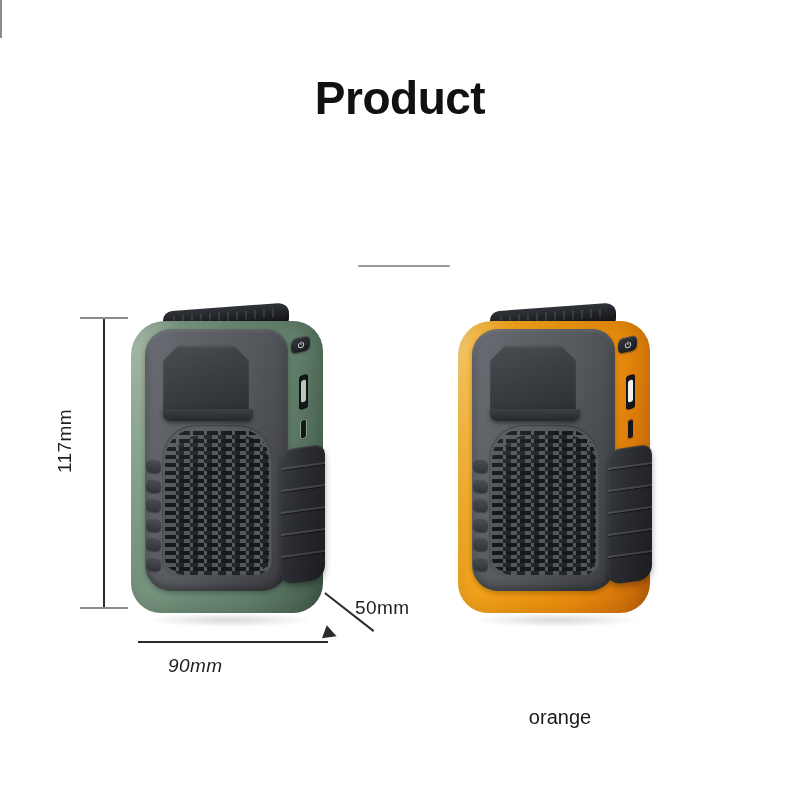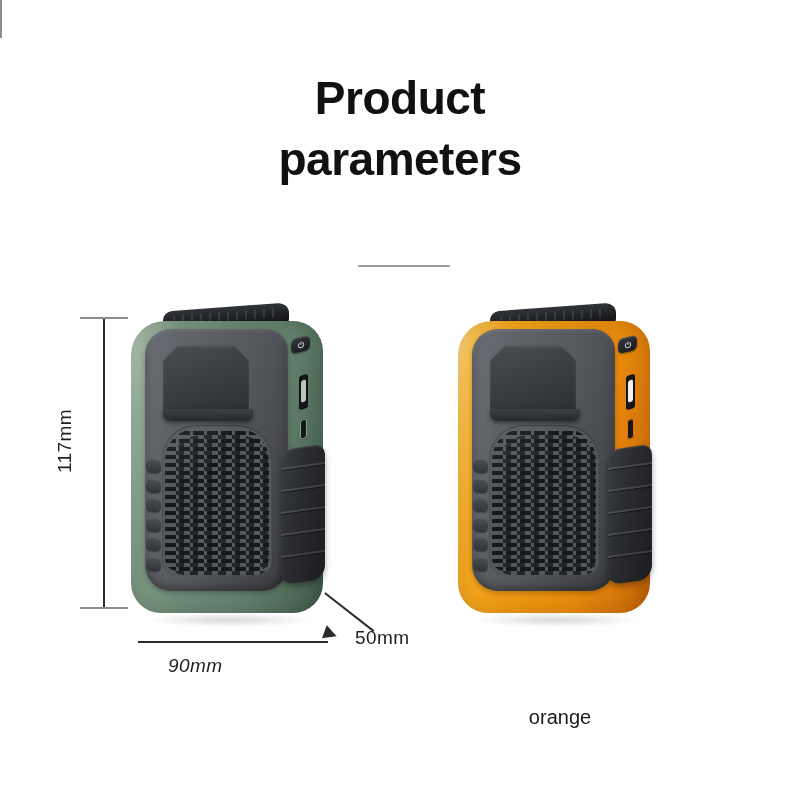"parameters" span.line2 { html: <span>parameters</span> -> none }
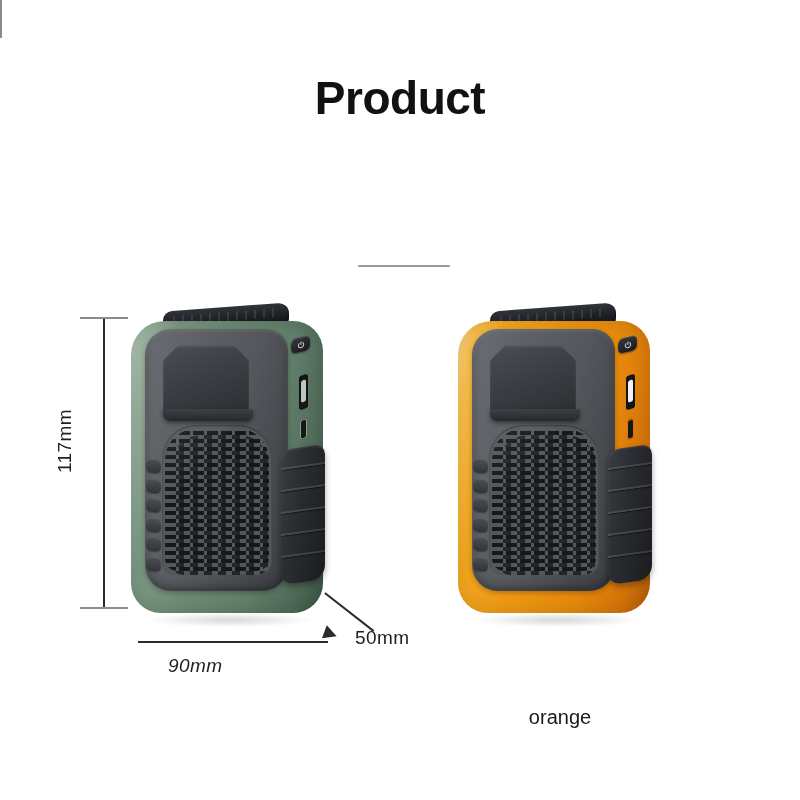"50mm" .label-depth { top: 627px -> 597px }
